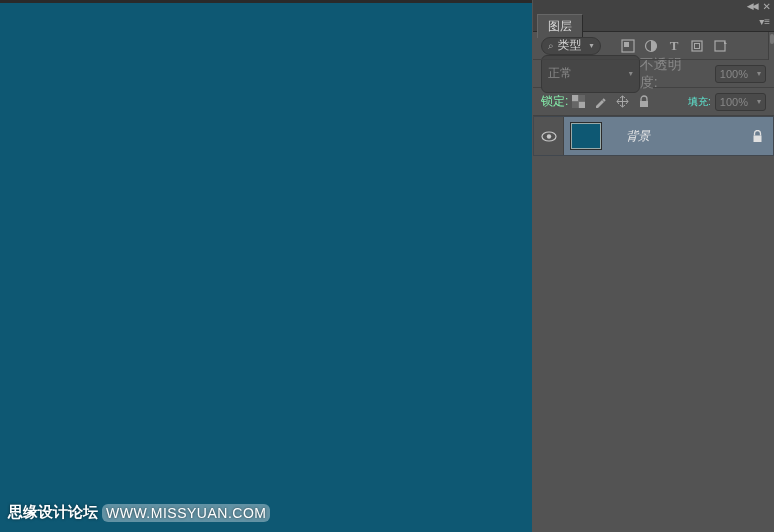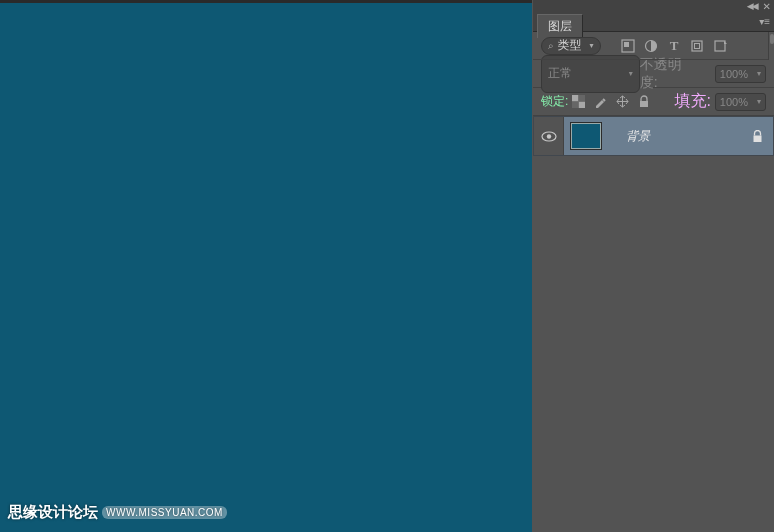"填充:" .fill-label { color: #f0abfc -> #5eead4; font-size: 16px -> 10px }
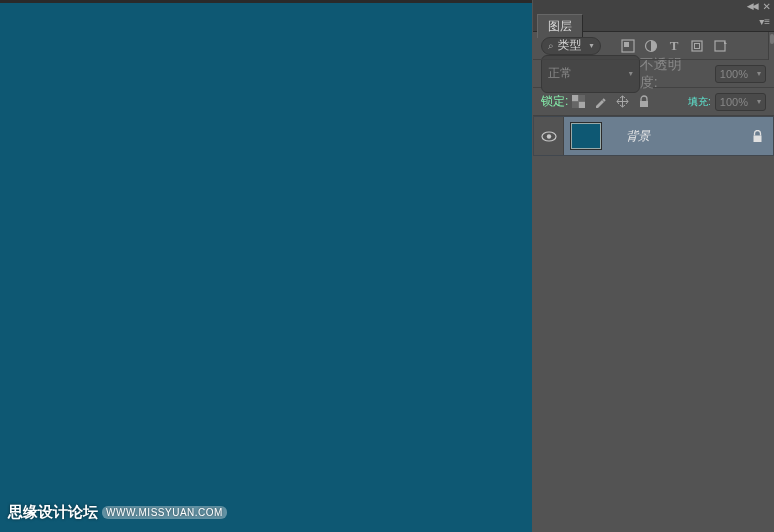"WWW.MISSYUAN.COM" .watermark-url { font-size: 10px -> 14px }
